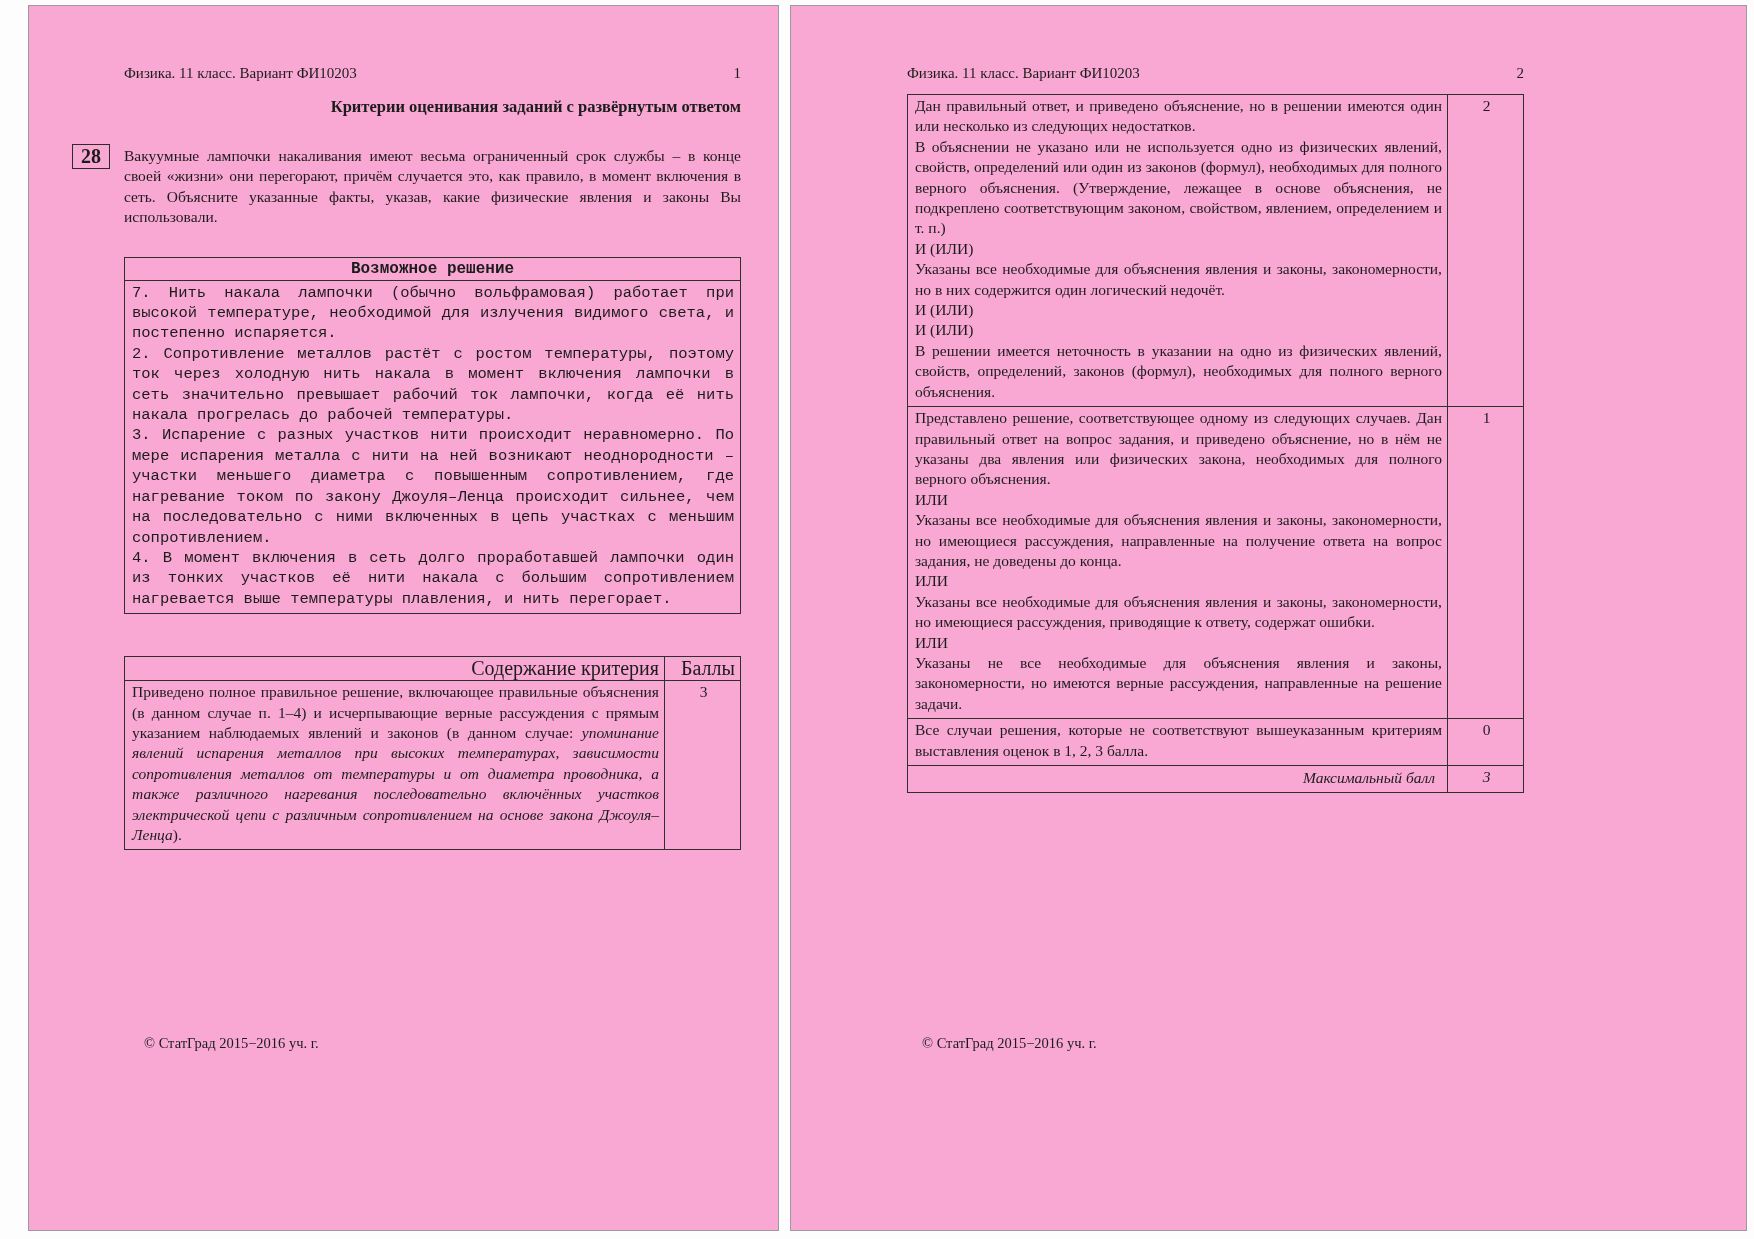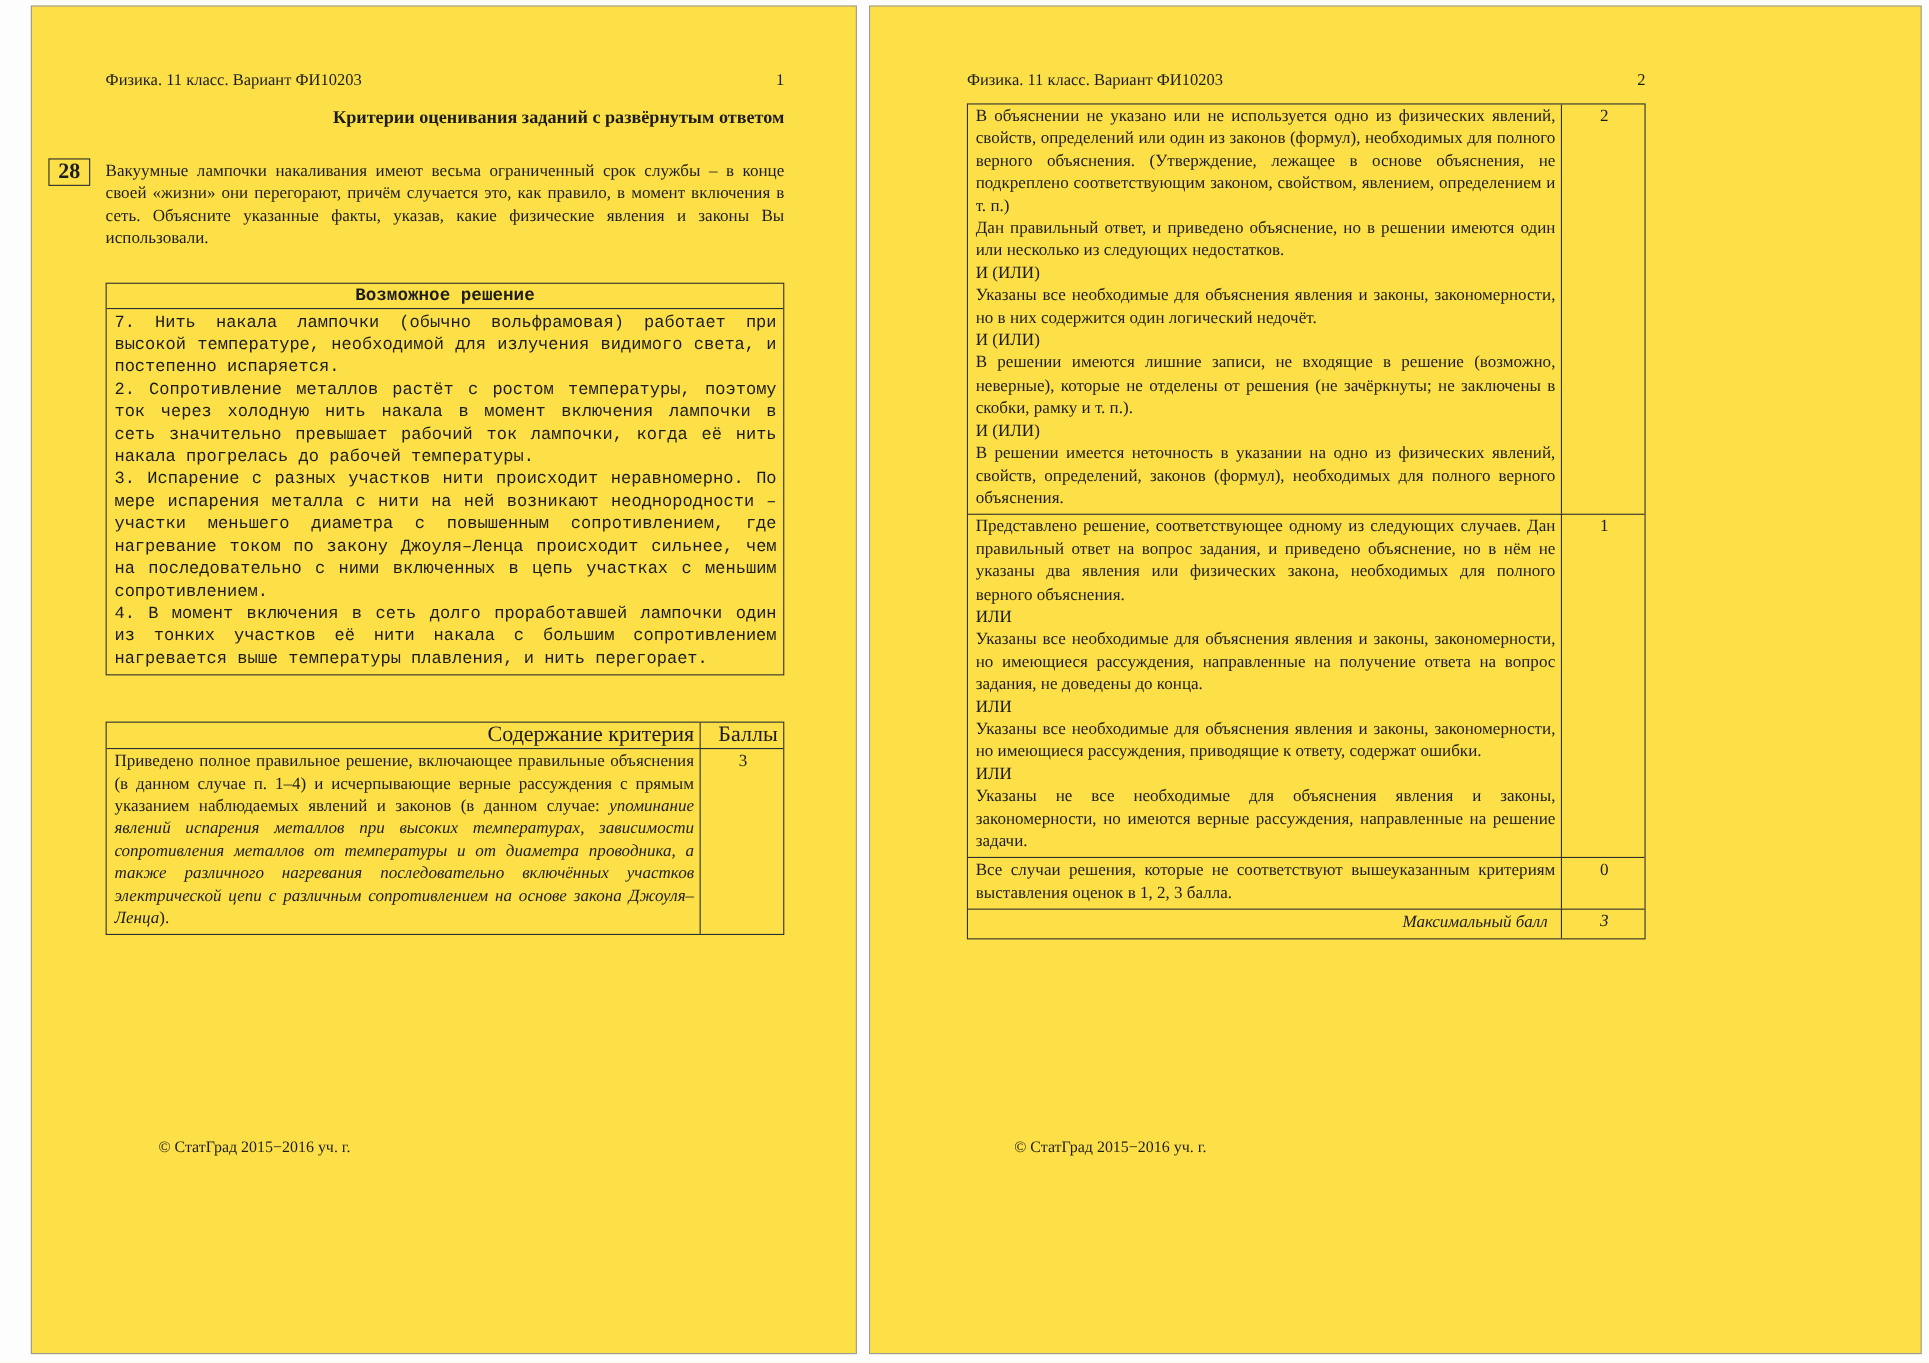"Физика. 11 класс. Вариант ФИ10203" .page { background: #fde047 -> #f9a8d4; padding-left: none -> 28px }
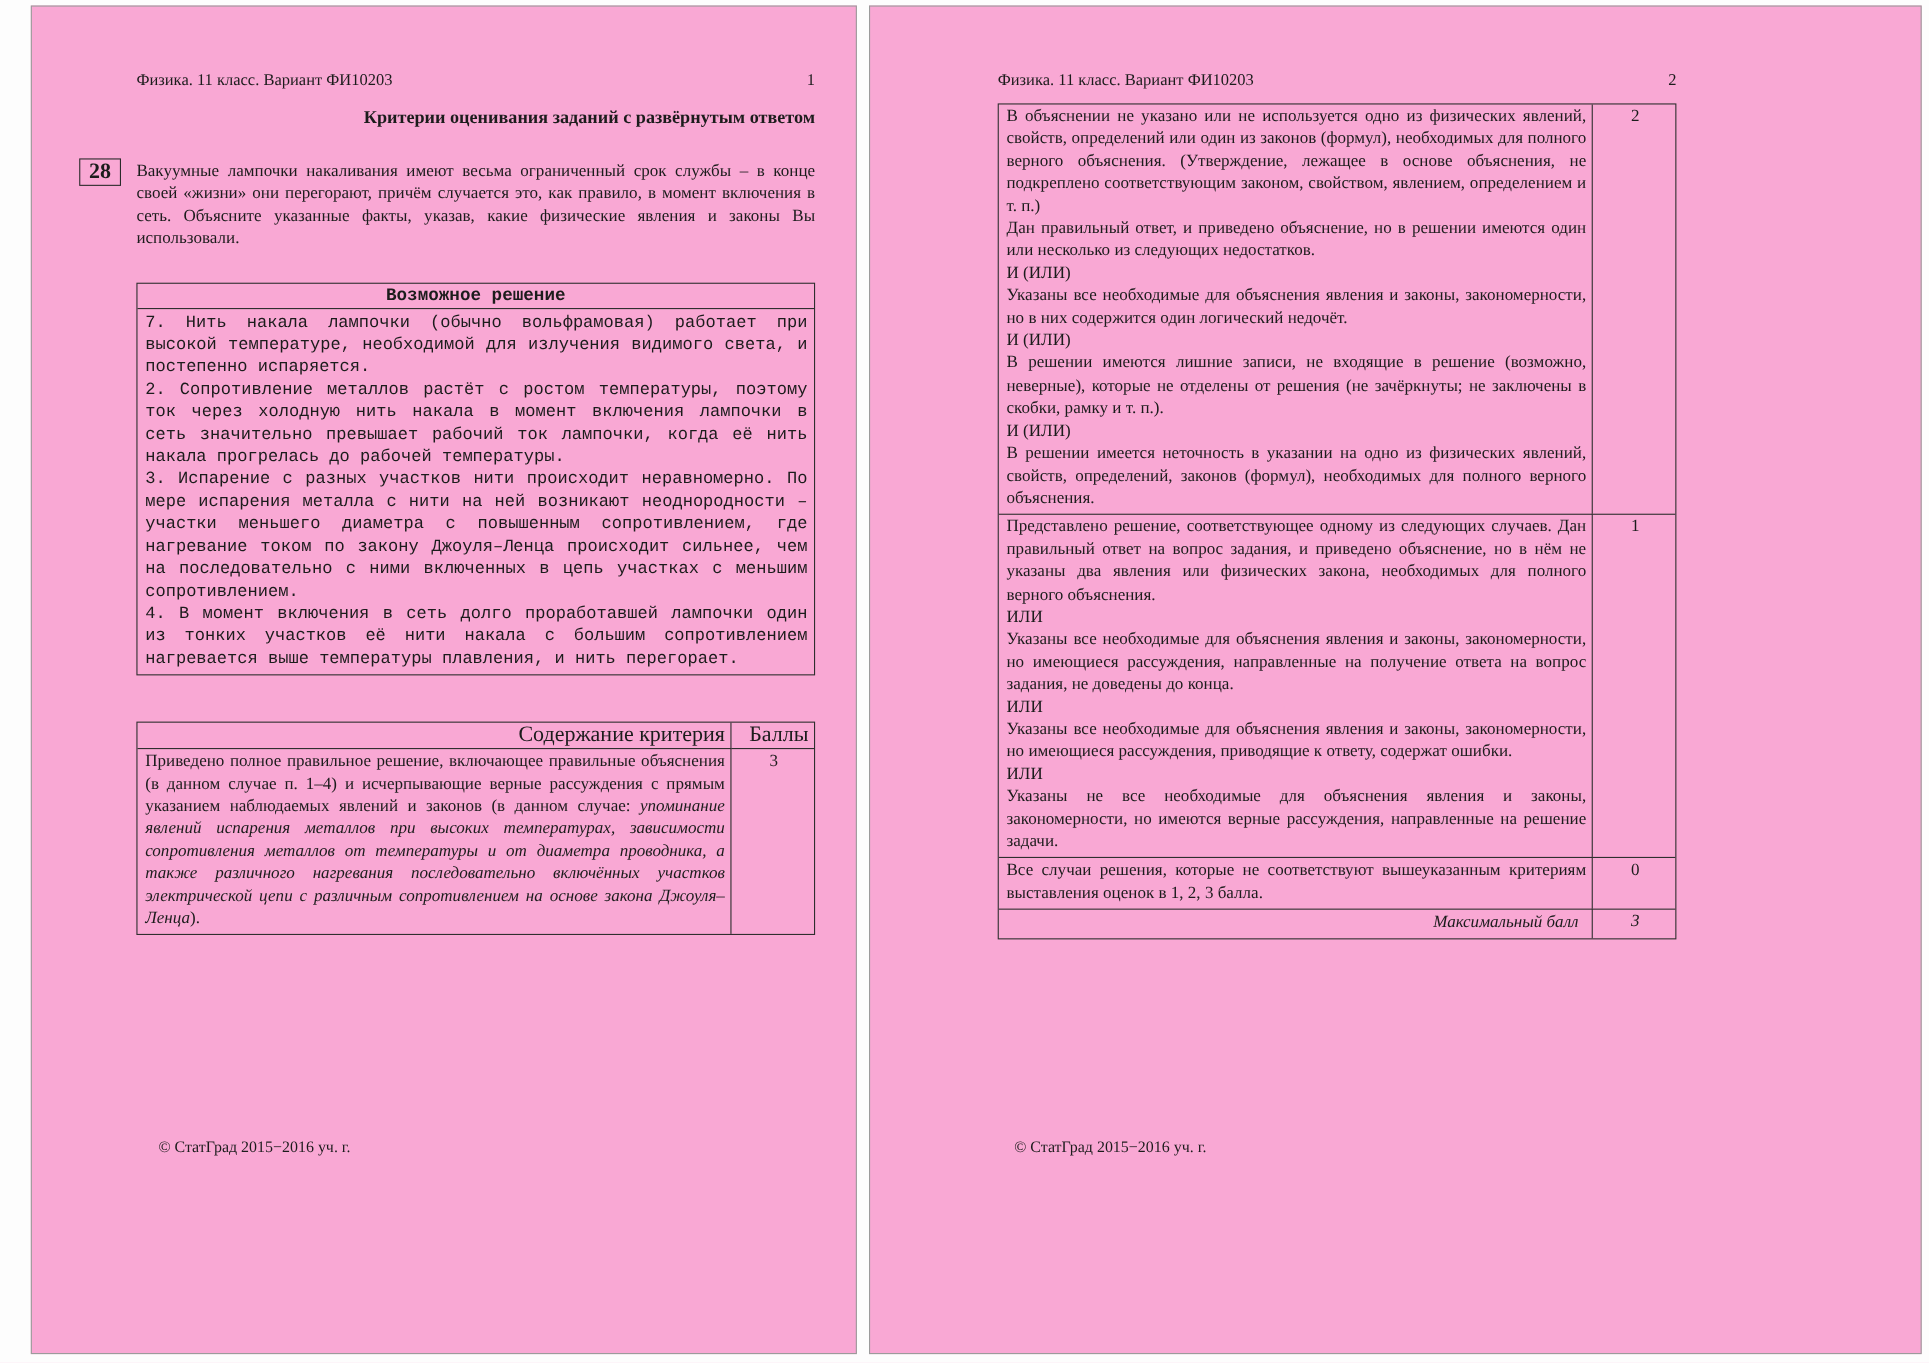"В объяснении не указано или" div.just { order: before "Дан правильный ответ, и приведено" -> after "Дан правильный ответ, и приведено" }
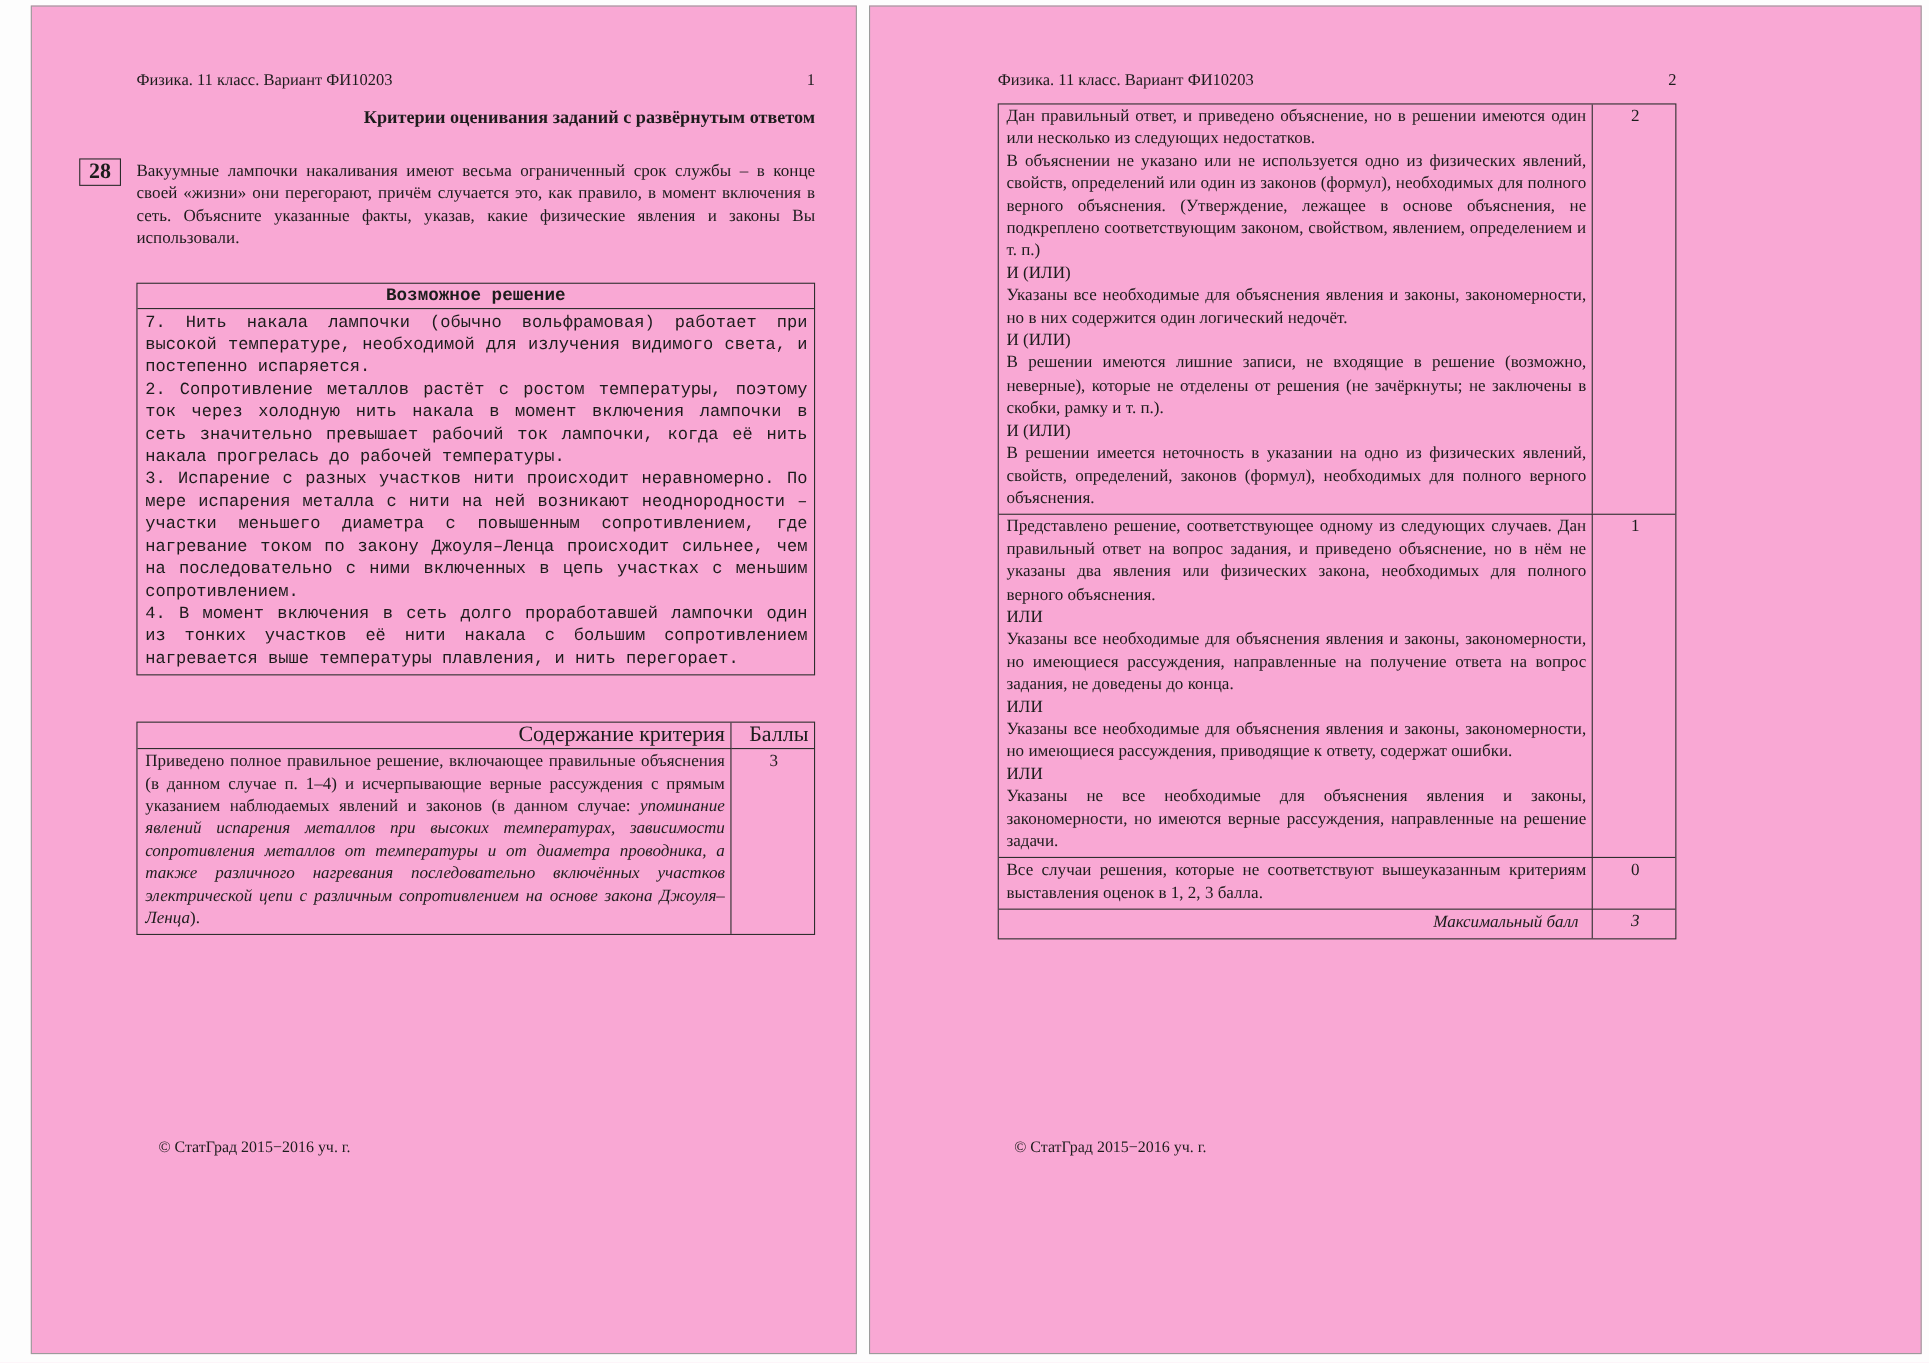"В решении имеются лишние записи," div.just { html: <div>В решении имеются лишние записи, не входящие в решение (возможно, неверные), которые не отделены от решения (не зачёркнуты; не заключены в скобки, рамку и т. п.).</div> -> none }
